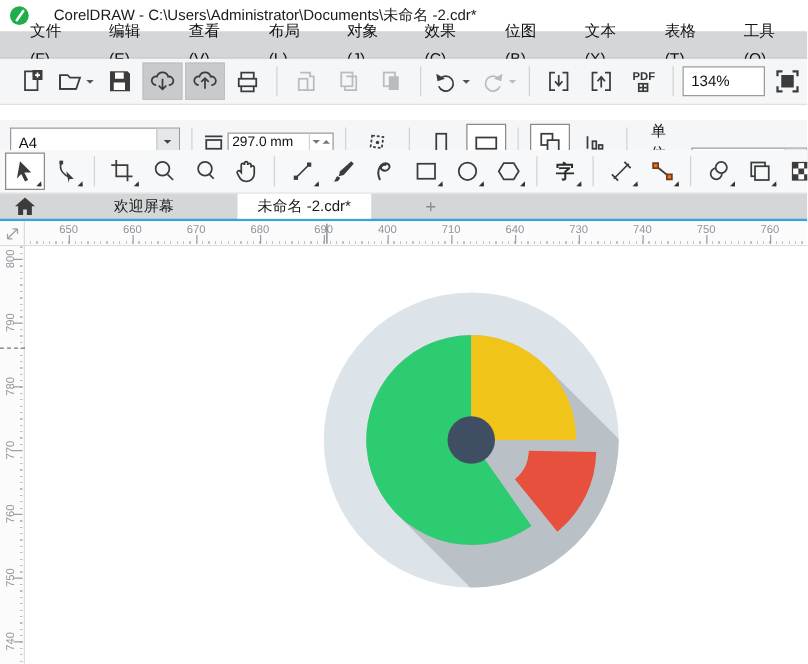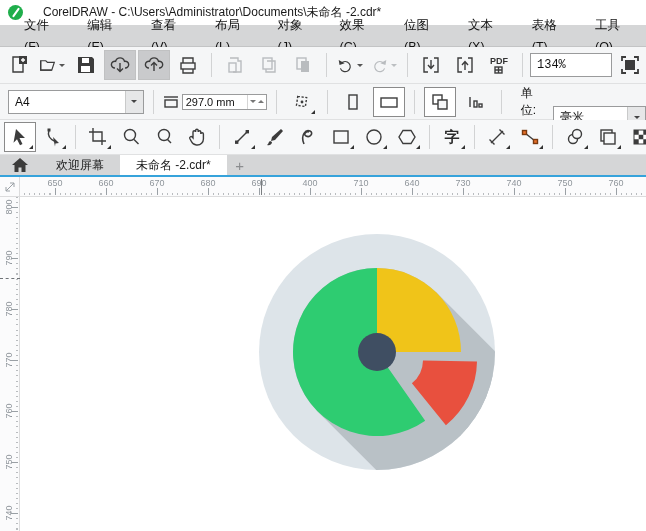"134%" div.combo { font-family: Liberation Mono, monospace -> none; width: 82px -> 66px }
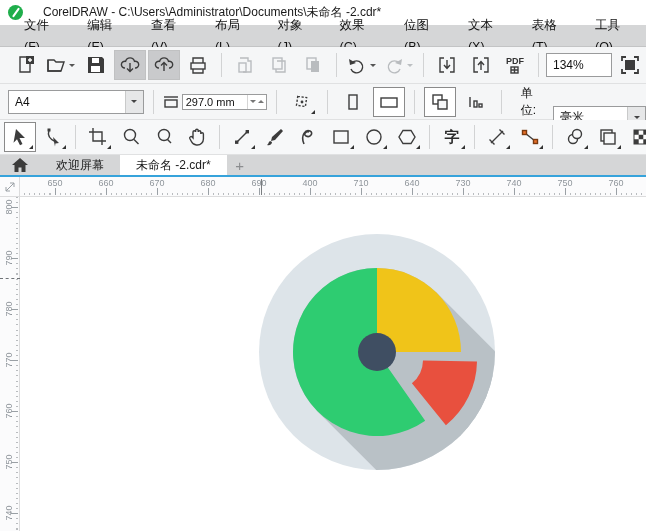"A4" .propbar { top: 84px -> 96px }
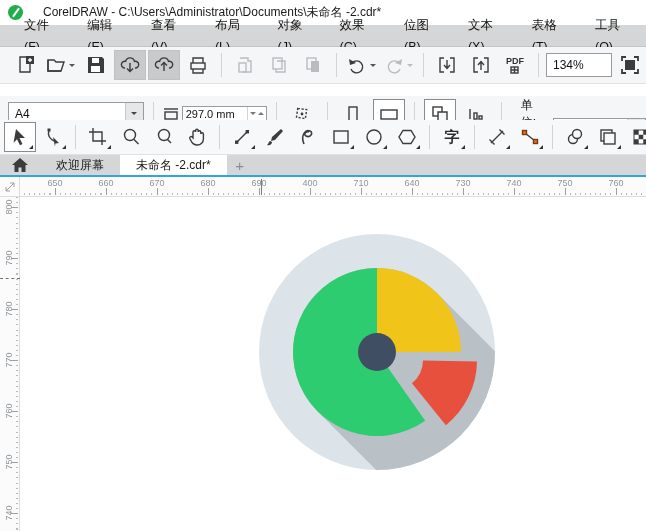"欢迎屏幕" .row { gap: none -> 35px }
